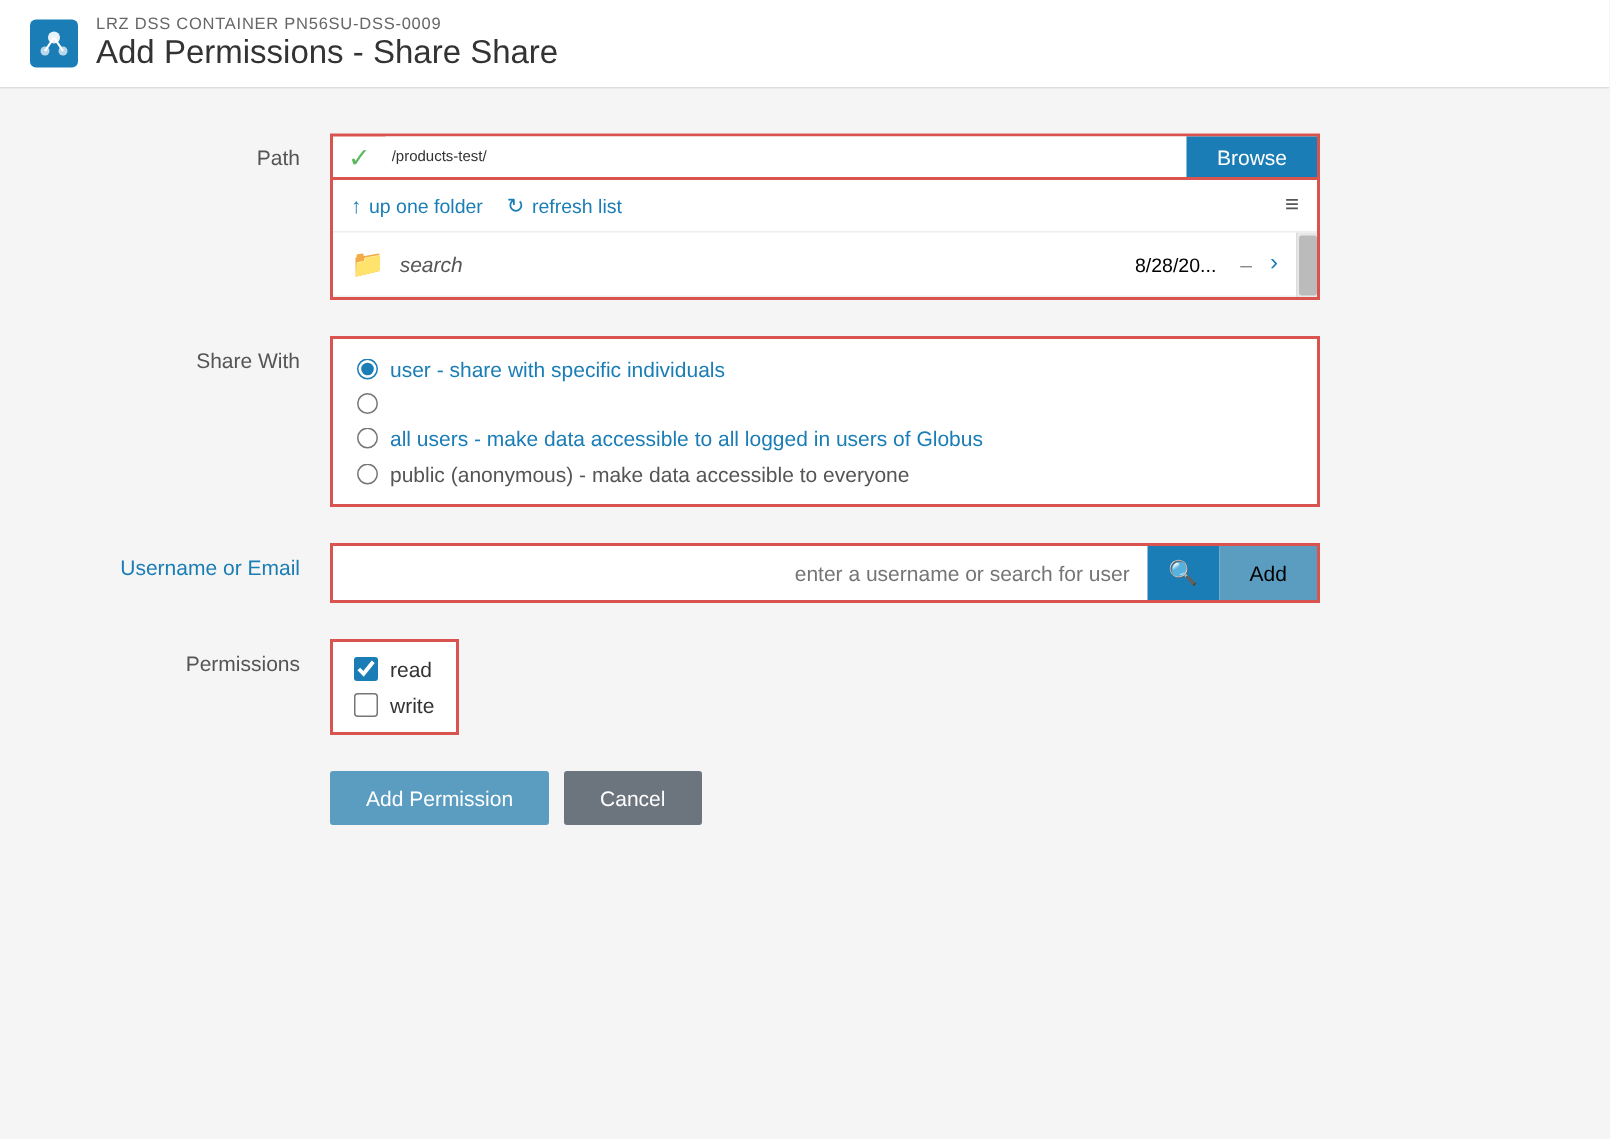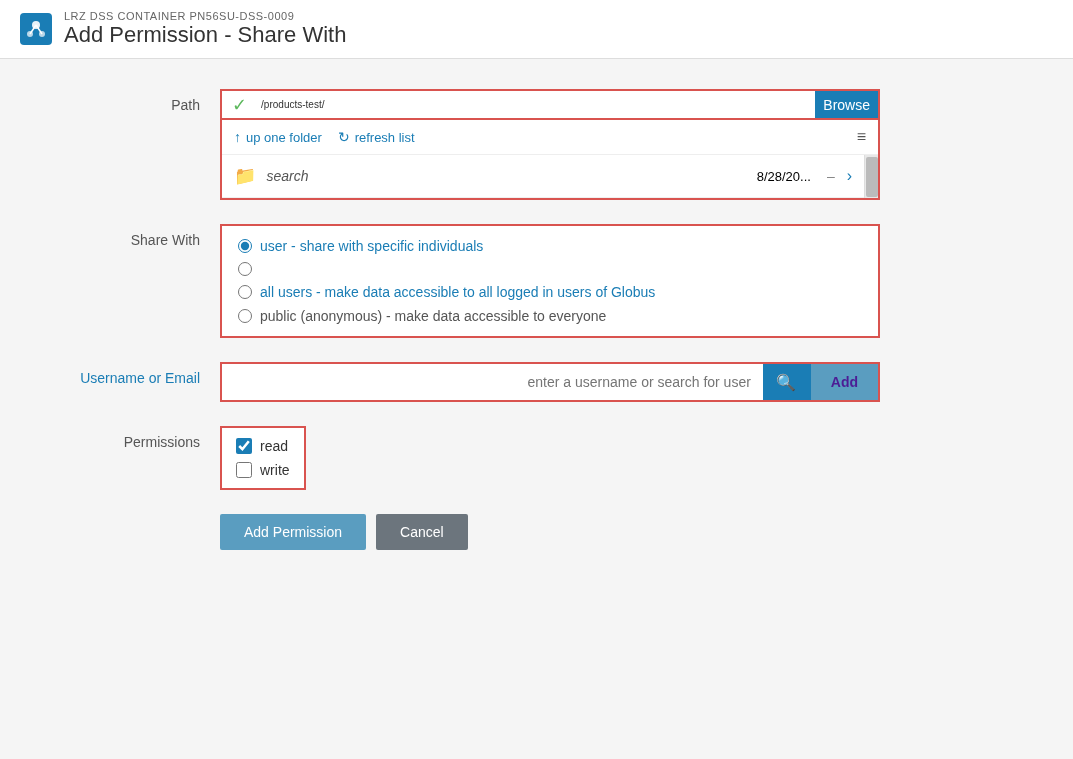"Add Permission - Share With" span.header-title { text: Permission - Share With -> Permissions - Share Share }
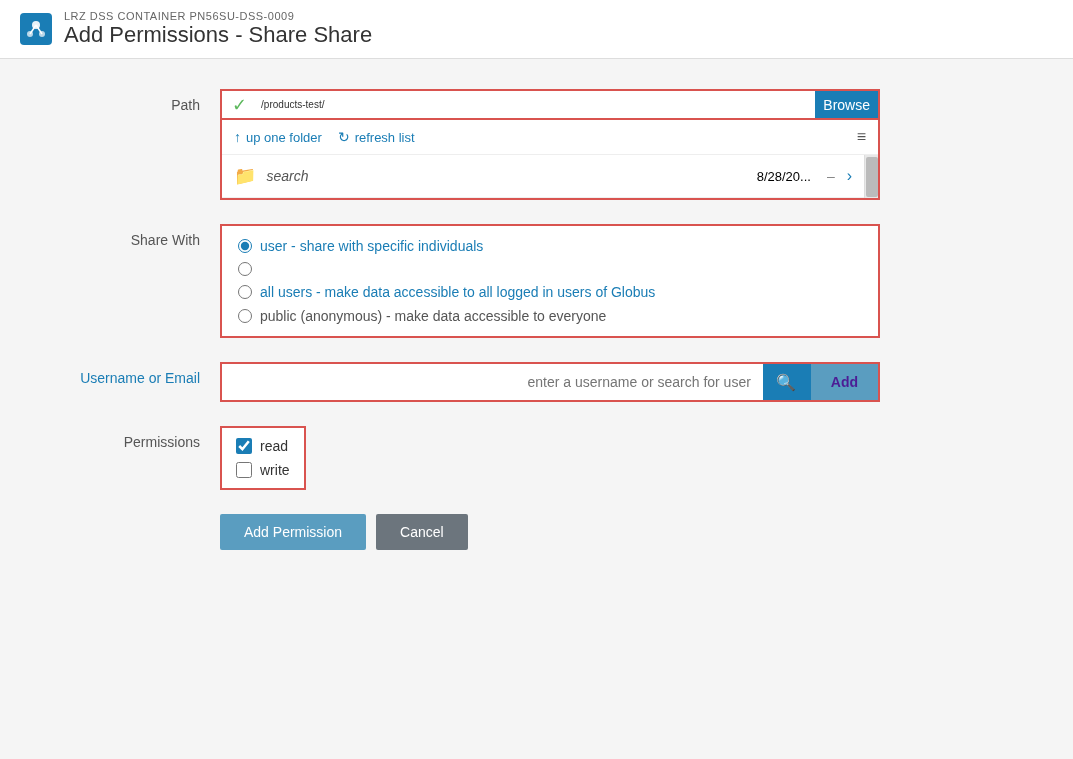"Browse" .browse-btn { padding: 0 8px -> 0 20px }
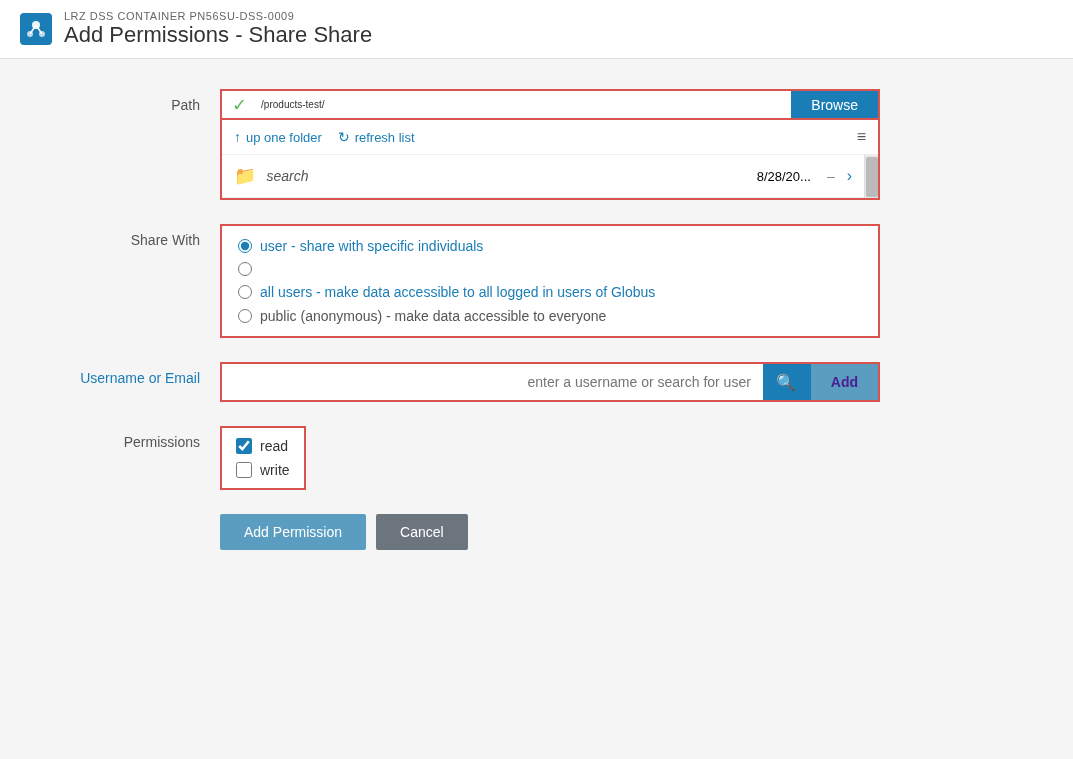"Add" .add-btn { color: #4c1d95 -> #000000; font-weight: 700 -> 400 }
